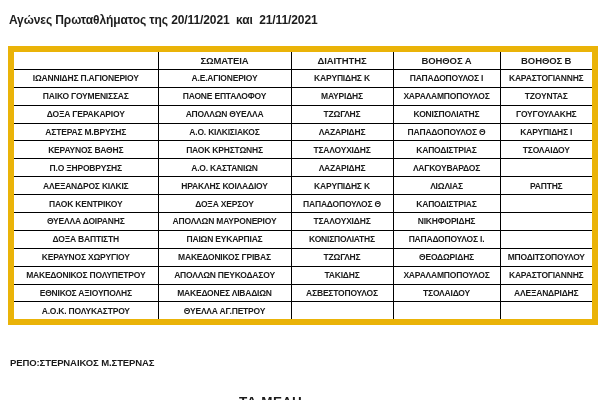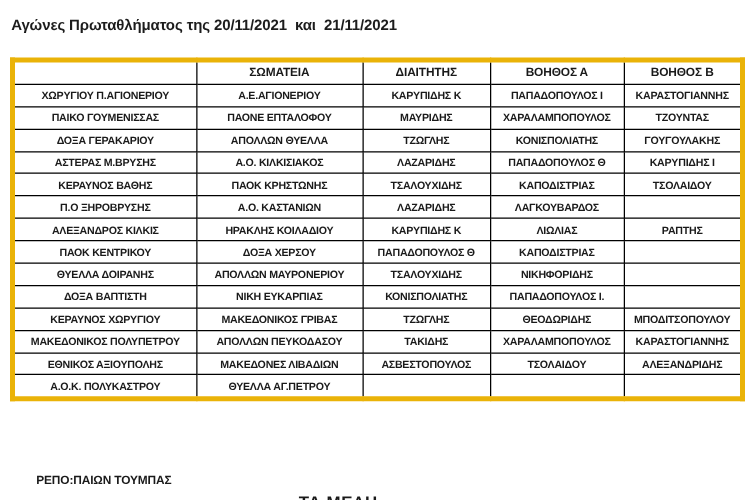"ΣΩΜΑΤΕΙΑ" table.fixtures { border: 4px solid #eab308 -> 6px solid #eab308 }
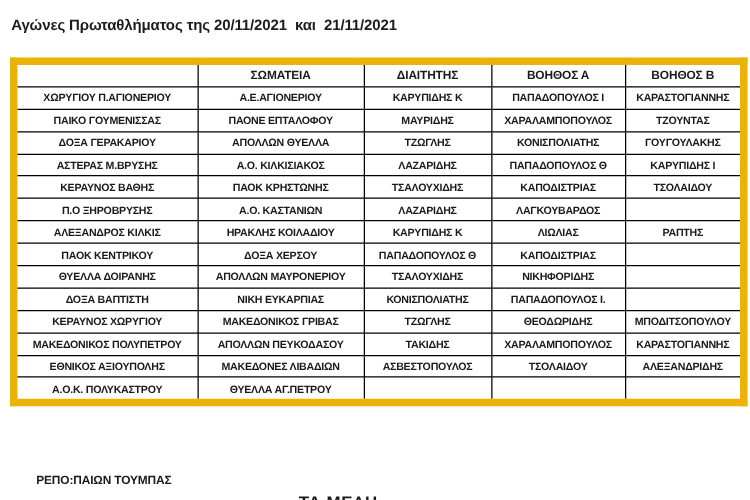"ΧΩΡΥΓΙΟΥ Π.ΑΓΙΟΝΕΡΙΟΥ" td { text: ΧΩΡΥΓΙΟΥ -> ΙΩΑΝΝΙΔΗΣ }
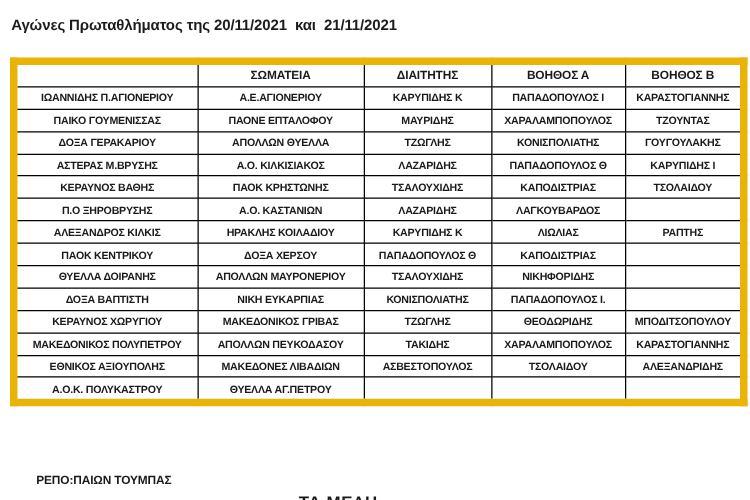"ΝΙΚΗ ΕΥΚΑΡΠΙΑΣ" td { text: ΝΙΚΗ -> ΠΑΙΩΝ }
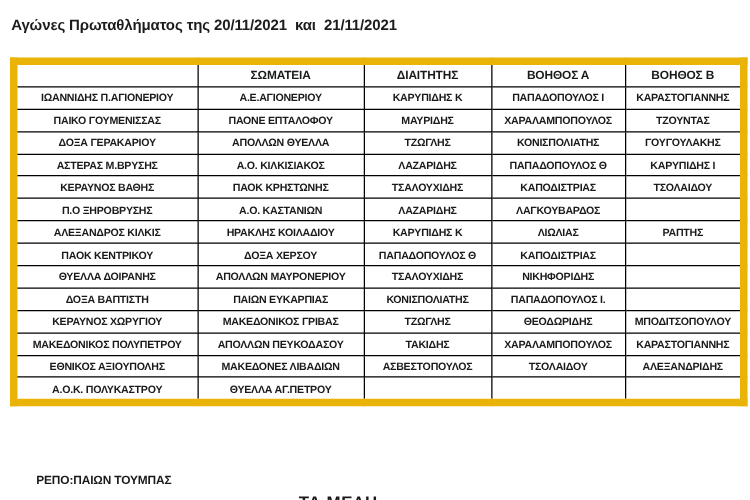"ΡΕΠΟ:ΣΤΕΡΝΑΙΚΟΣ Μ.ΣΤΕΡΝΑΣ" div.rest-note-1 { html: none -> <div>ΡΕΠΟ:ΣΤΕΡΝΑΙΚΟΣ Μ.ΣΤΕΡΝΑΣ</div> }
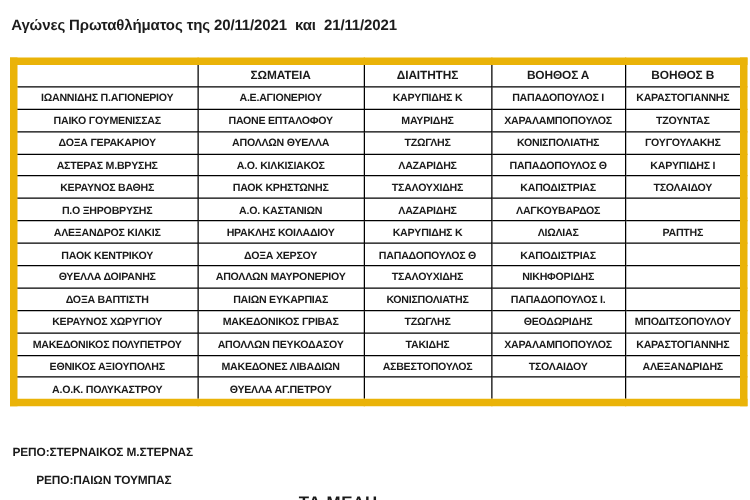"ΡΕΠΟ:ΠΑΙΩΝ ΤΟΥΜΠΑΣ" div.rest-note-2 { html: <div>ΡΕΠΟ:ΠΑΙΩΝ ΤΟΥΜΠΑΣ</div> -> none }
